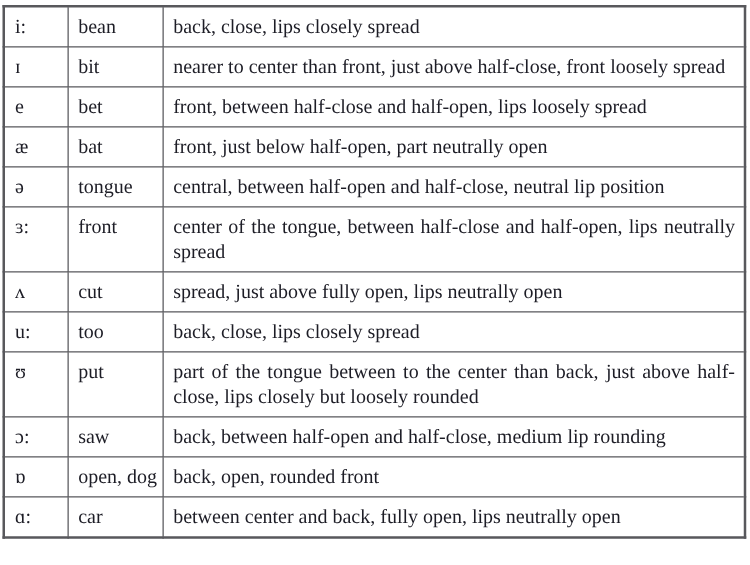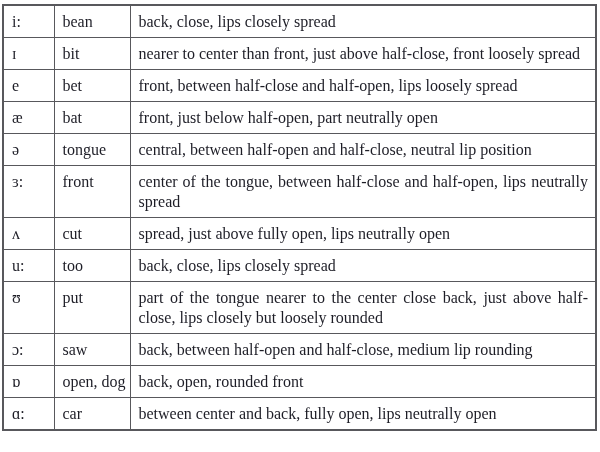"part of the tongue nearer" td.col-desc { text: nearer to the center close -> between to the center than }
